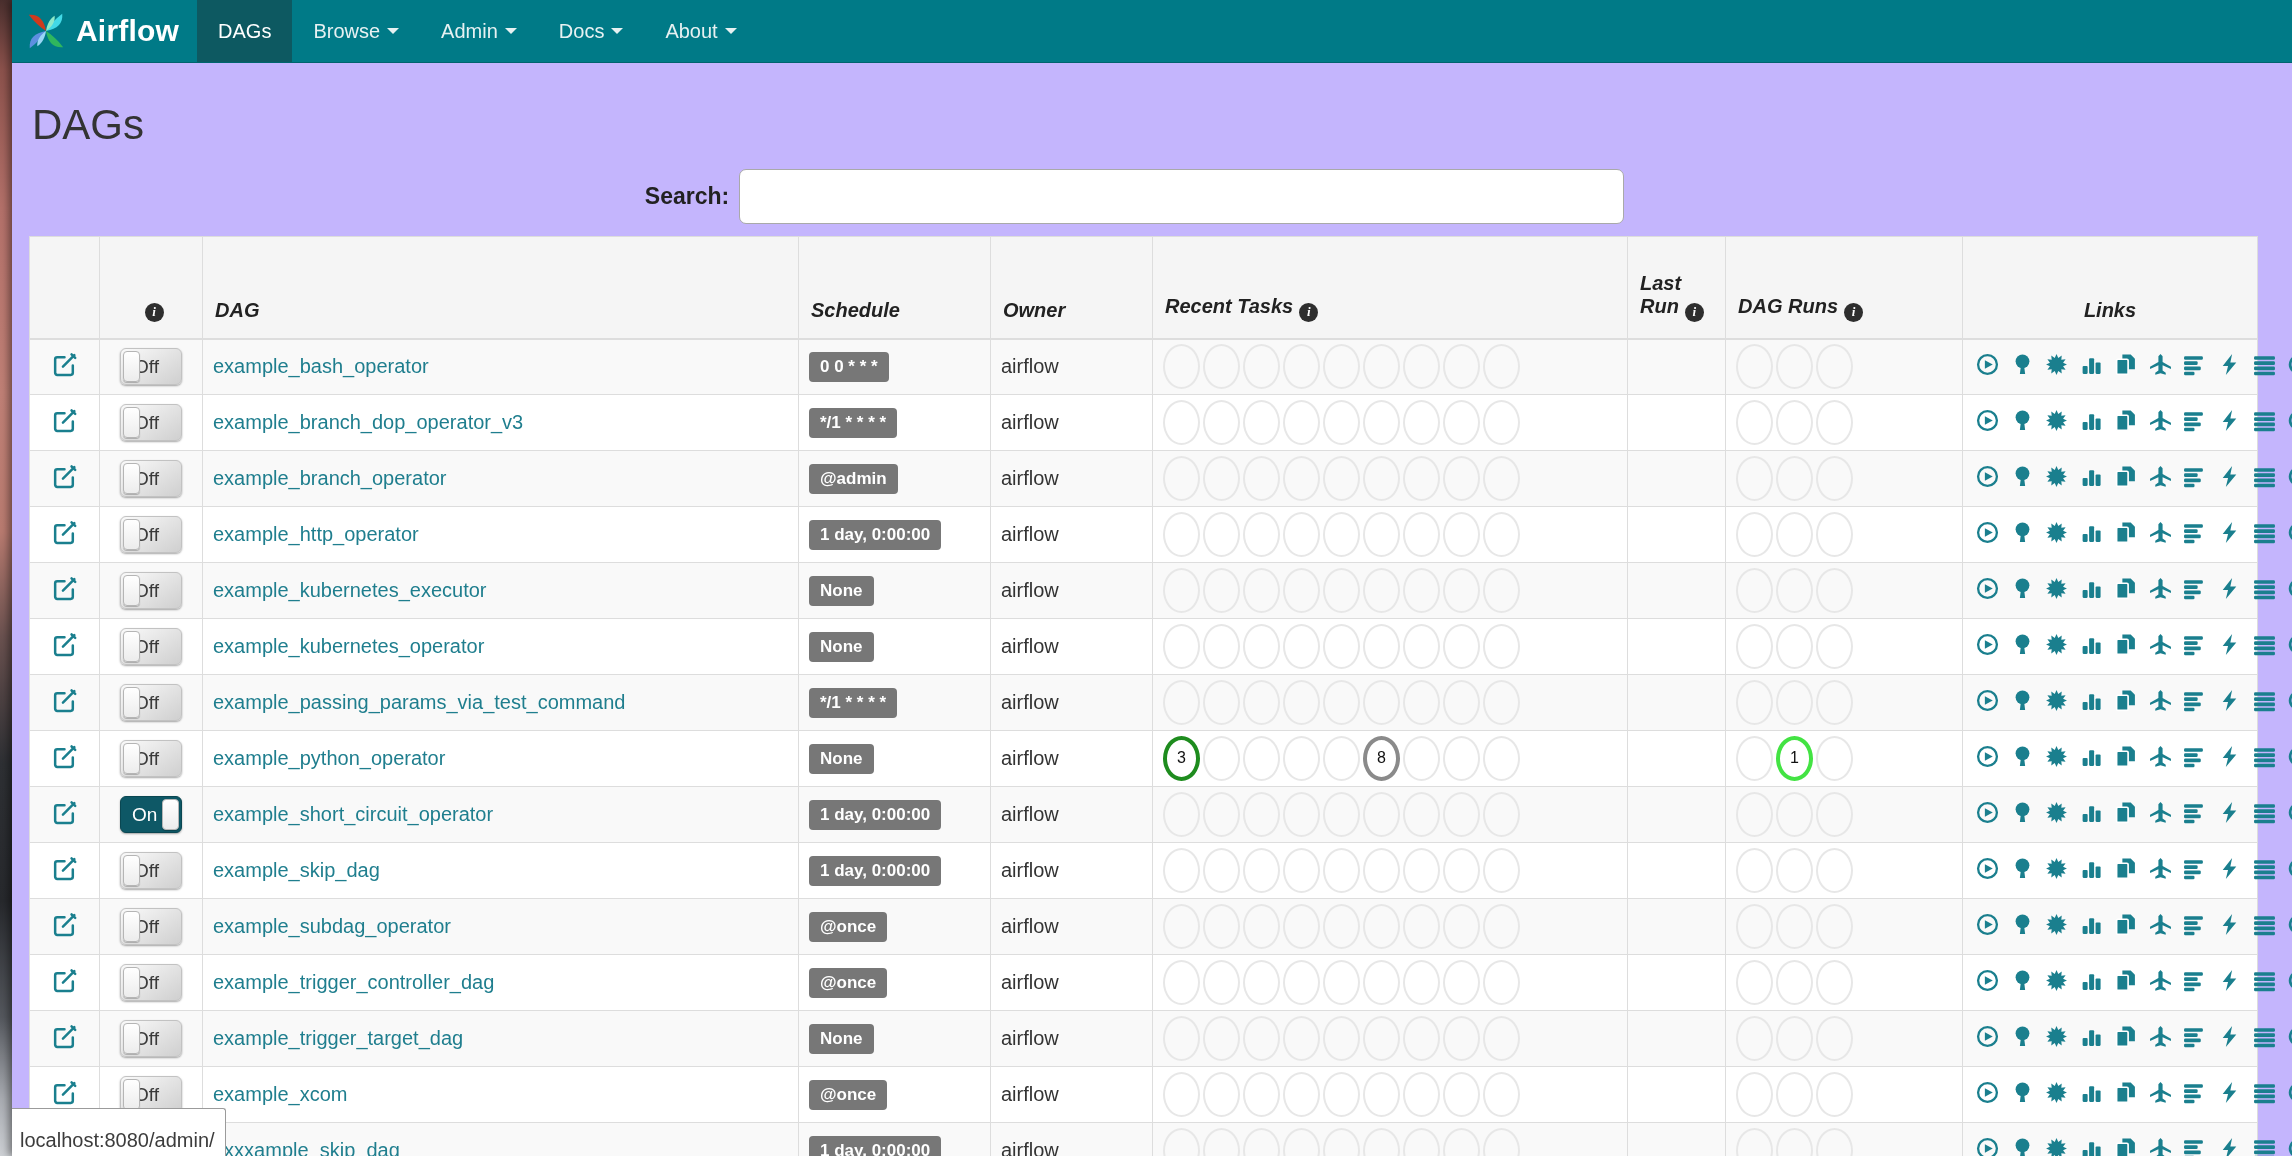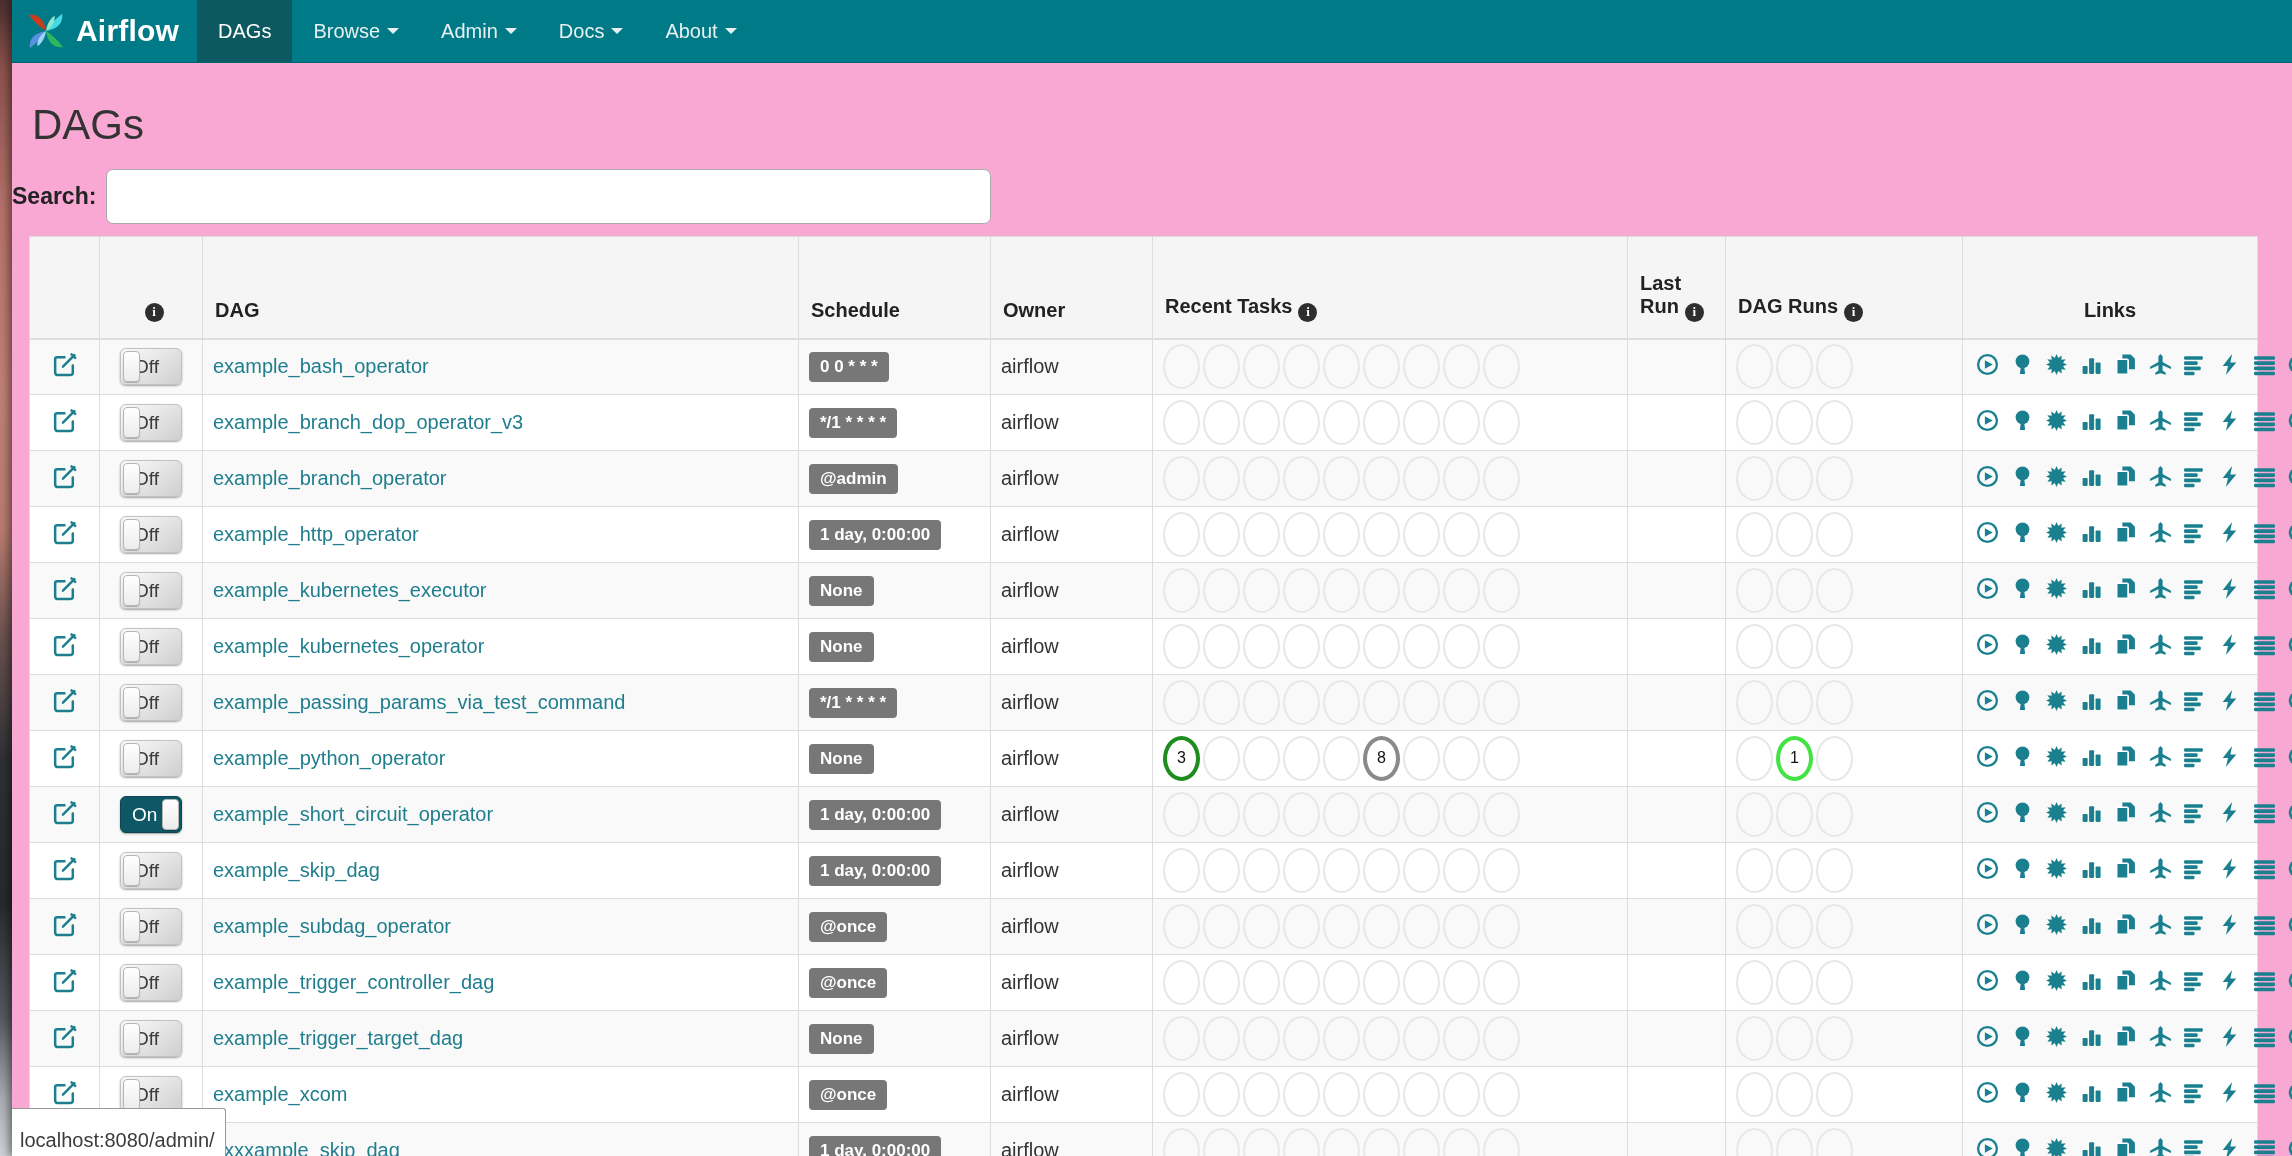"Airflow" .window { background: #f9a8d4 -> #c4b5fd }
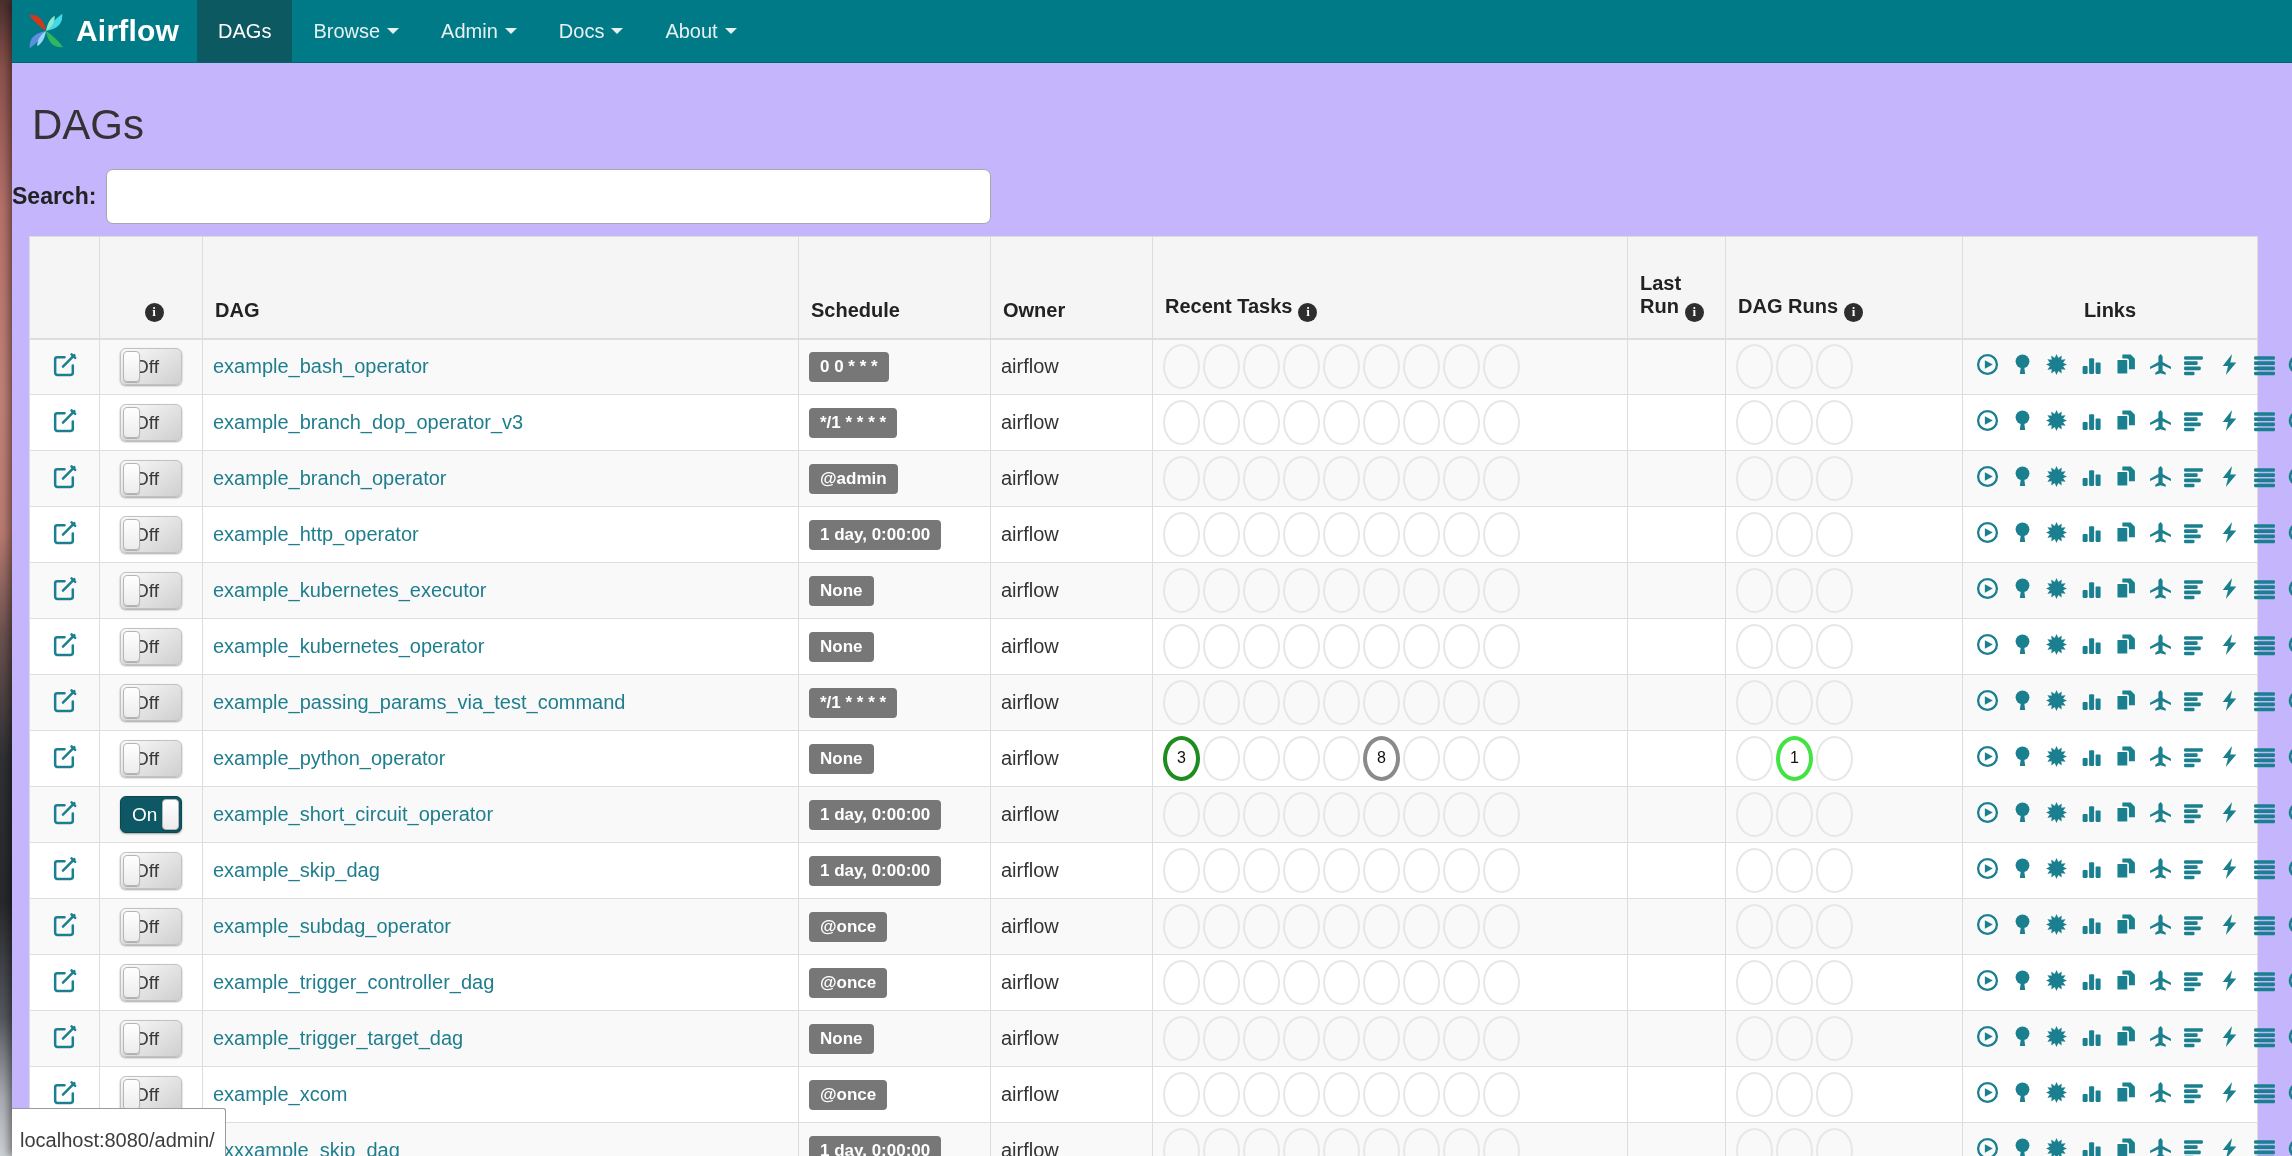"Search:" .search-row { justify-content: flex-start -> center }
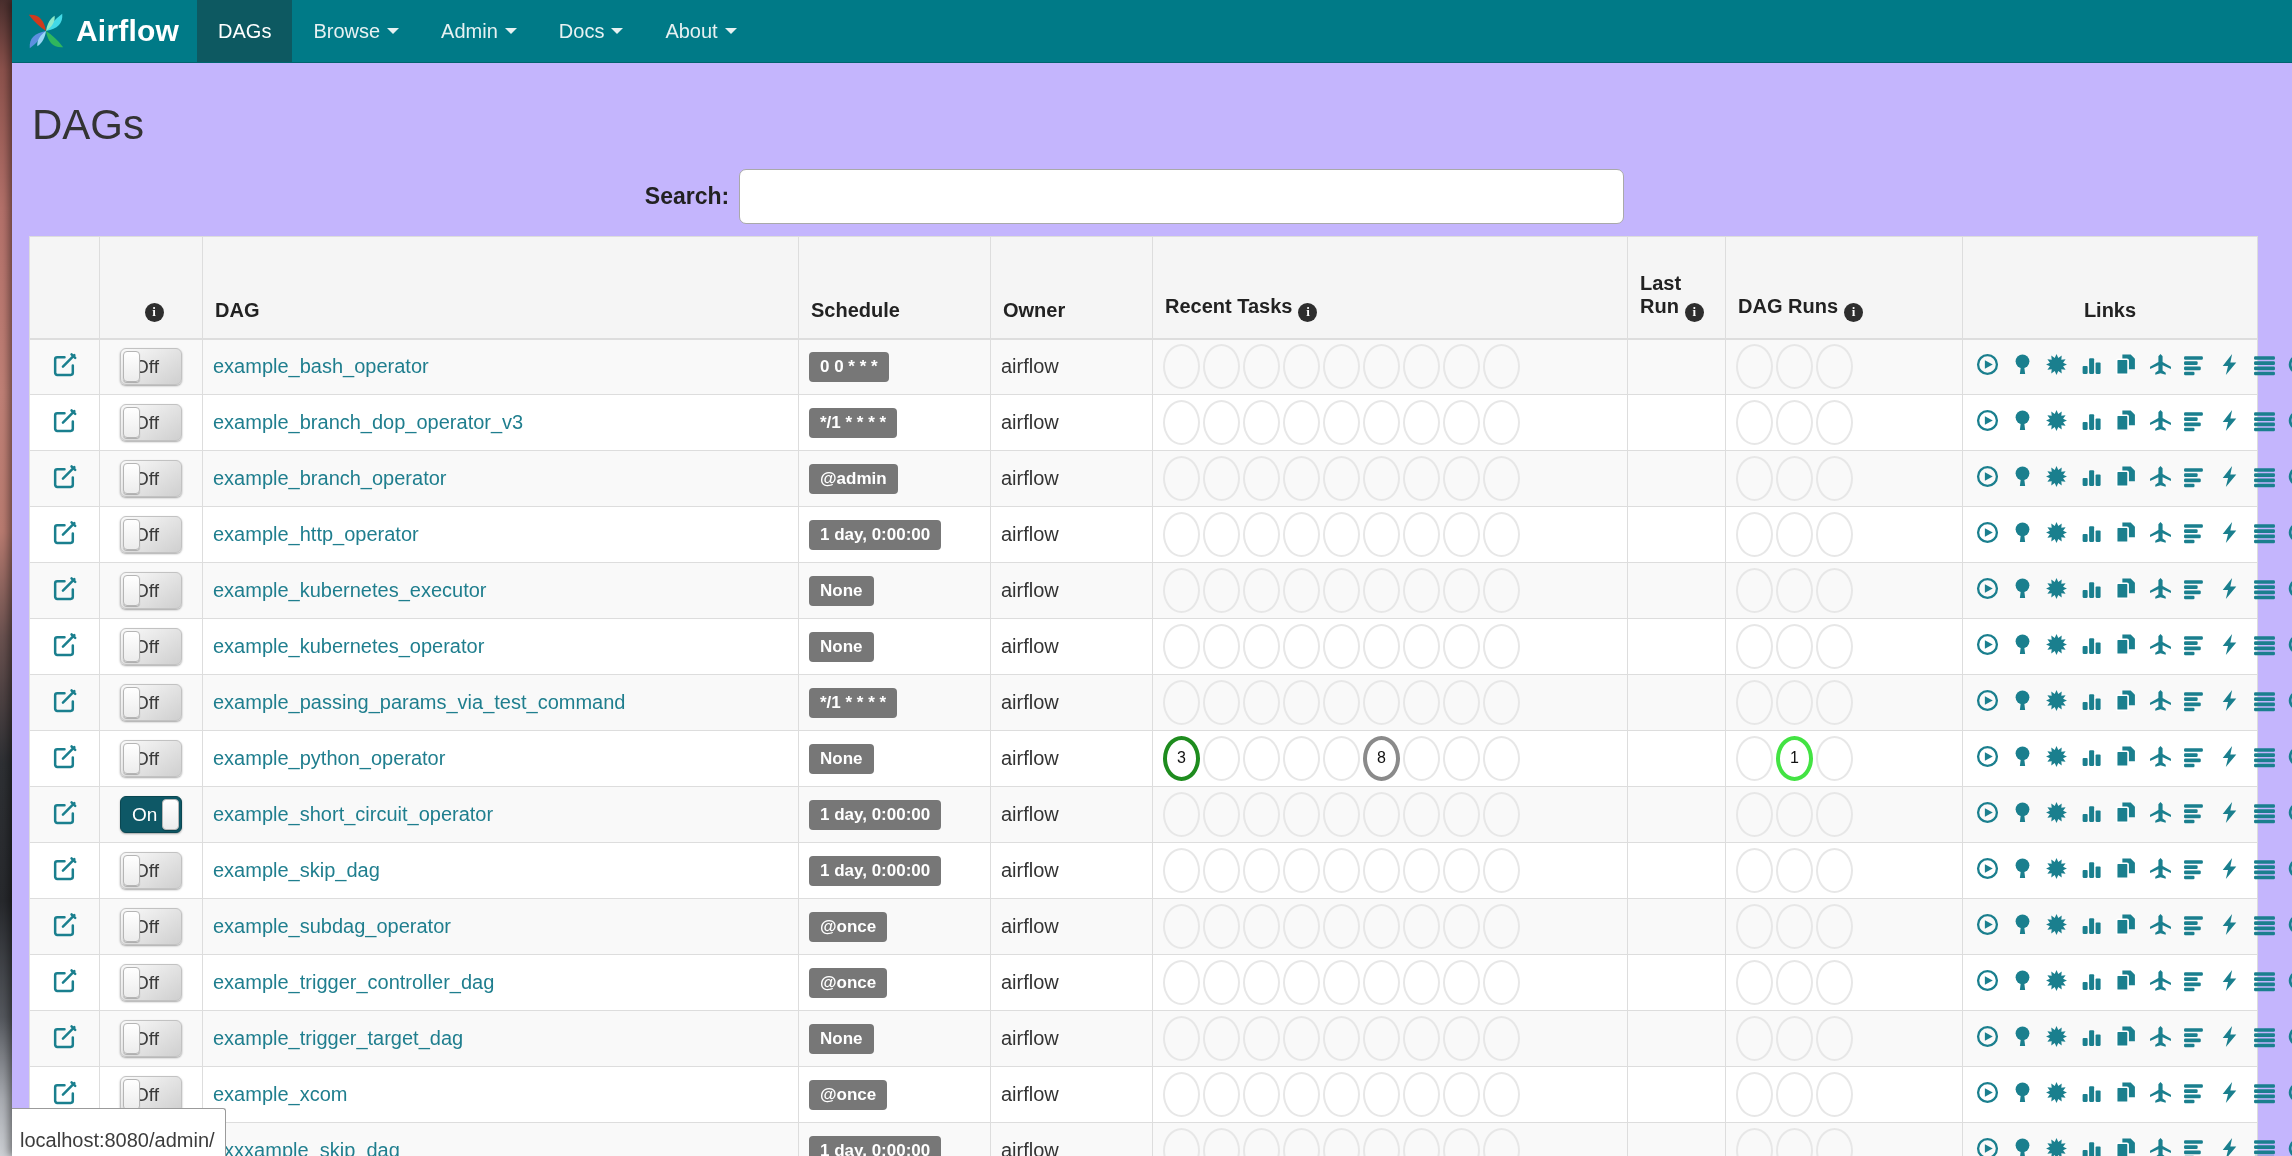"Last" thead th { font-style: none -> italic }
